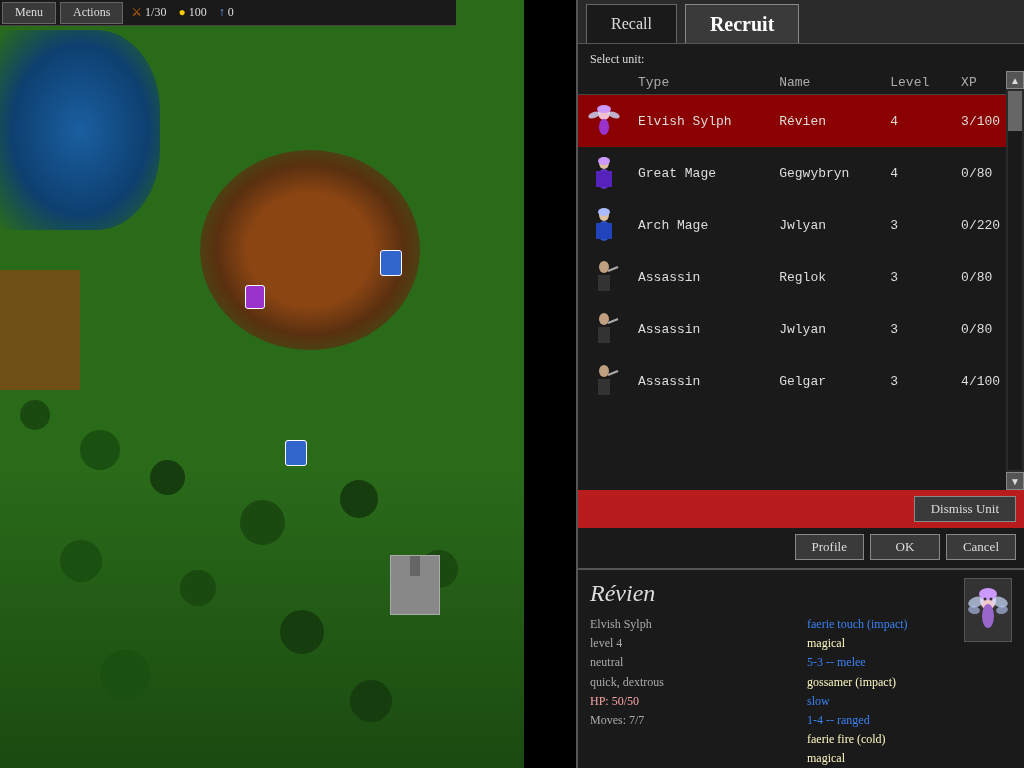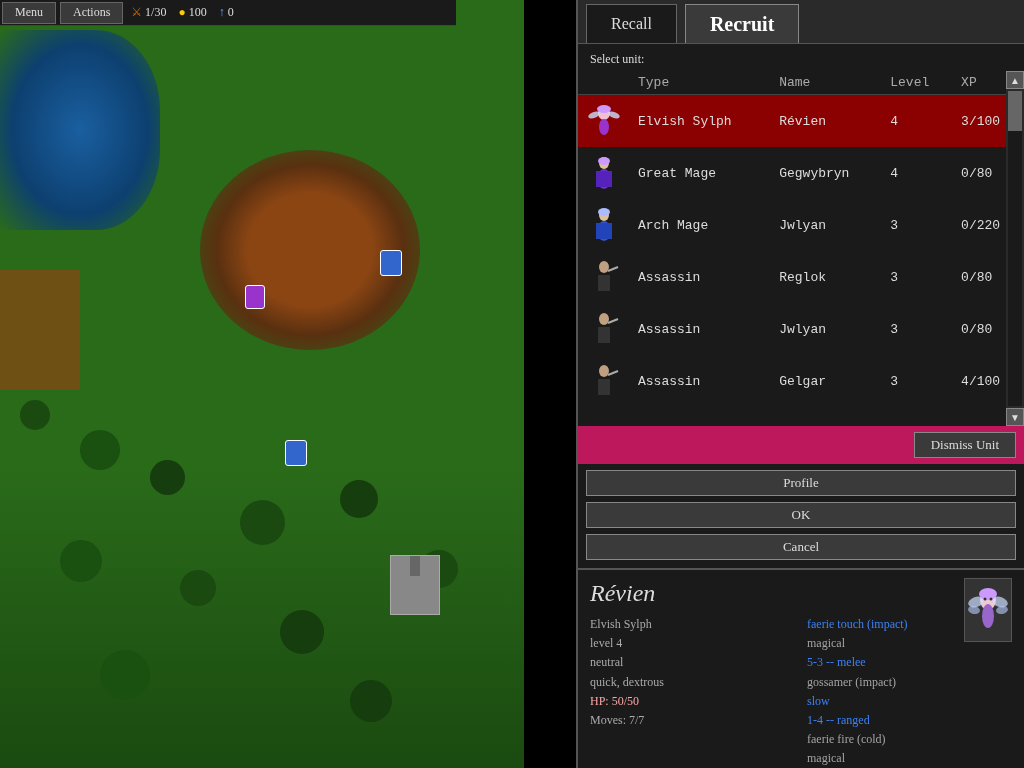"Dismiss Unit" #action-btns { background: #be185d -> #b91c1c }
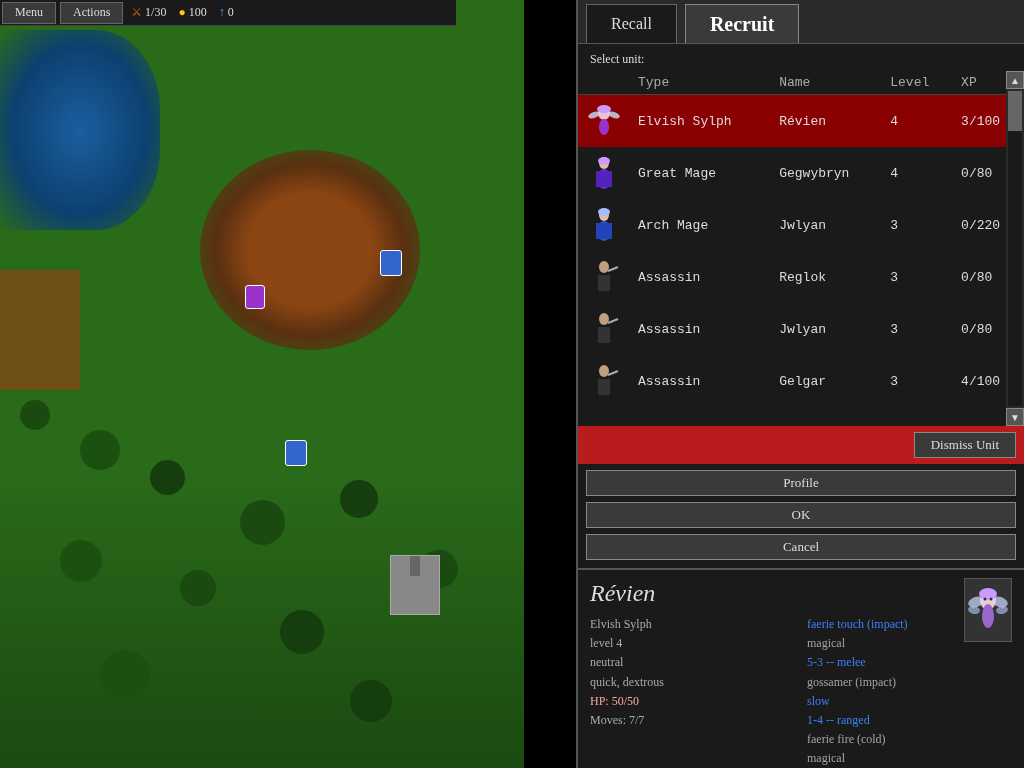"Profile" #bottom-btns { flex-direction: column -> none }
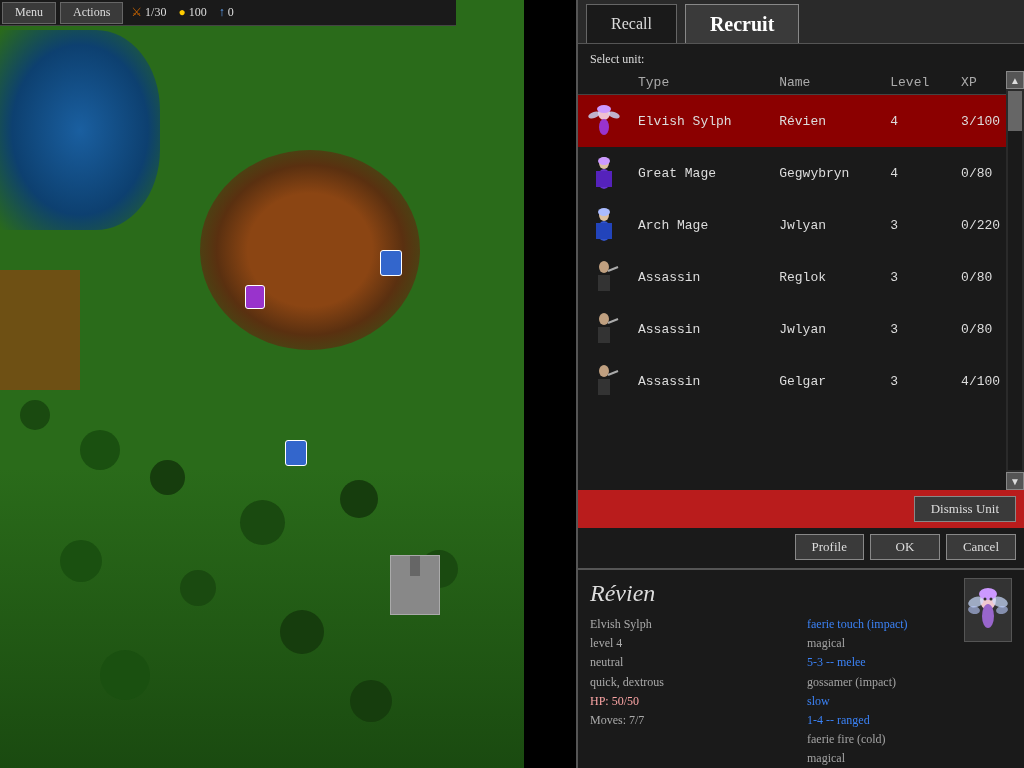"magical" .ability-type { color: #a3a3a3 -> #fef9c3 }
